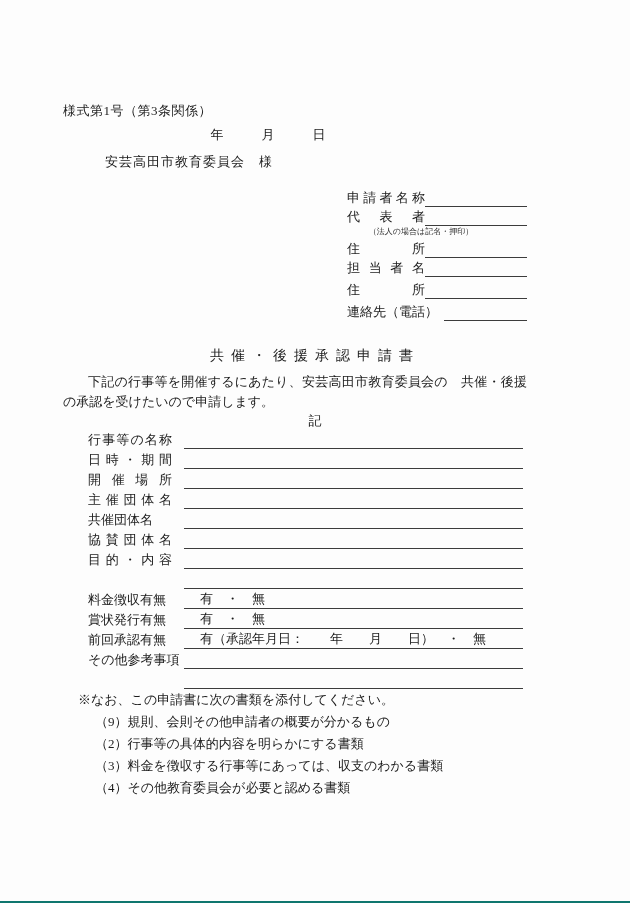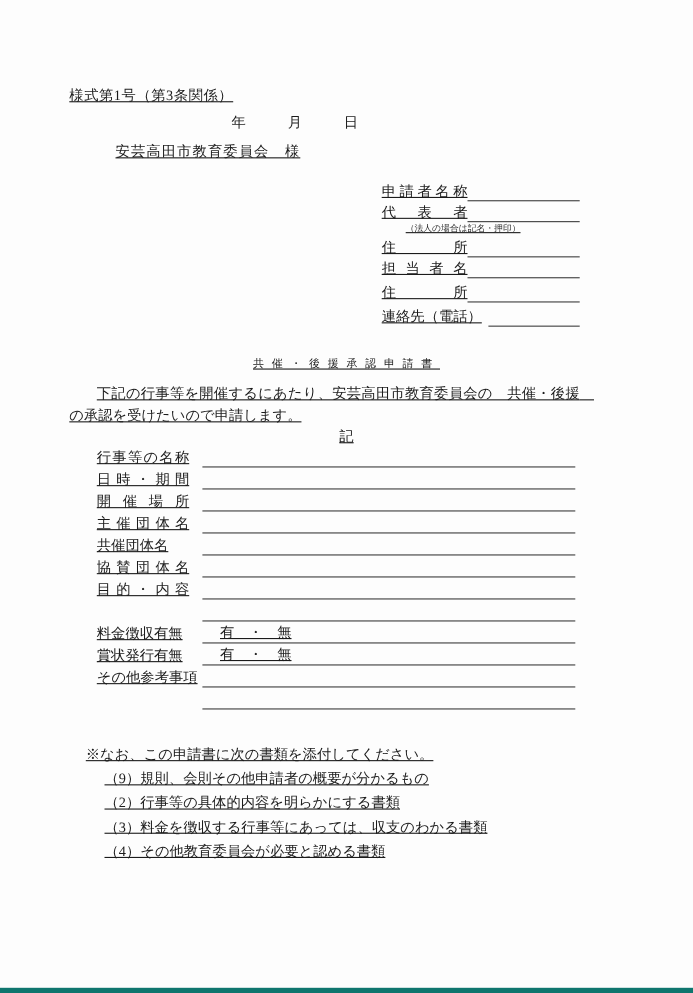"様式第1号（第3条関係）" .page { border-bottom: 5px solid #0f766e -> 2px solid #0f766e; padding-top: 78px -> 102px; text-decoration: underline -> none }
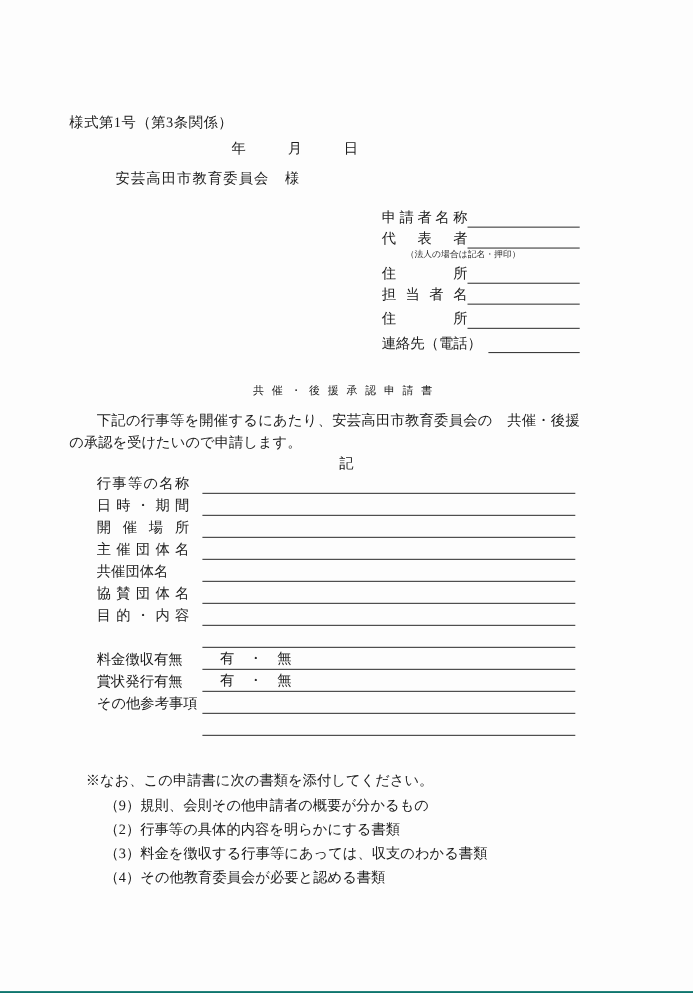"共催・後援承認申請書" .doc-title { font-size: 10px -> 14px }
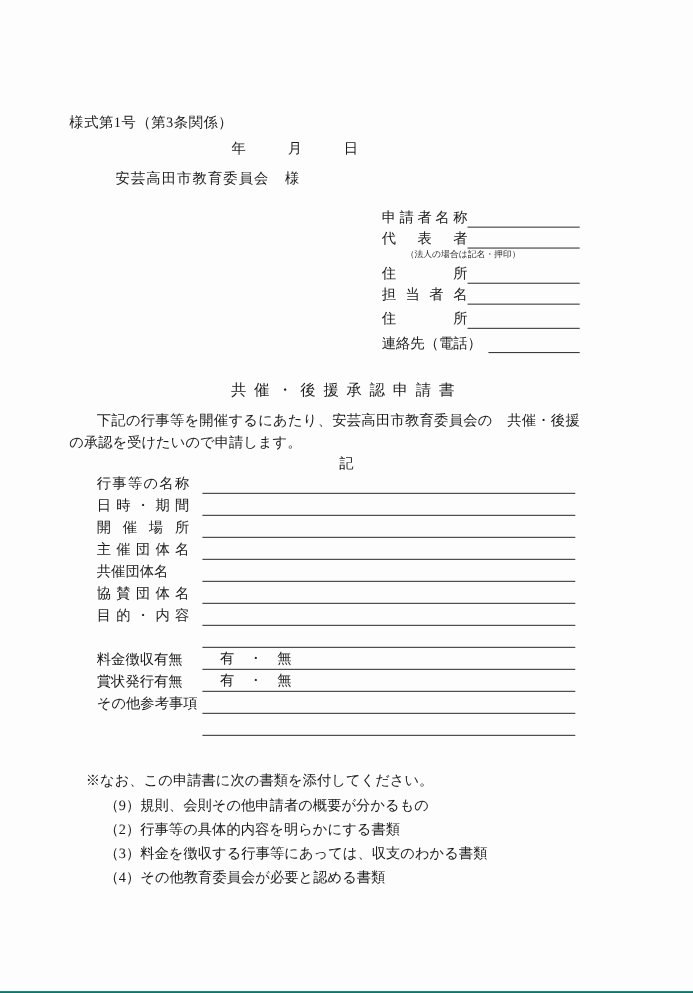"前回承認有無" div.r-row { html: none -> <div> <span>前回承認有無</span> <span> <span>有（承認年月日： 年 月 日） ・ 無</span> </span> </div> }
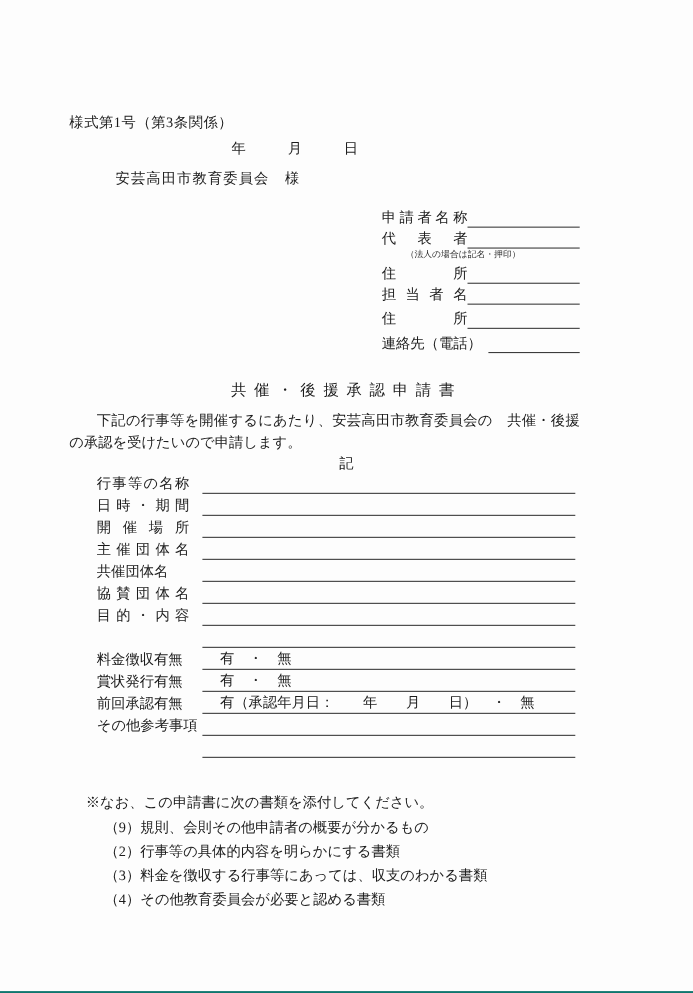"※なお、この申請書に次の書類を添付してください。" .notes { margin-top: 30px -> none }
